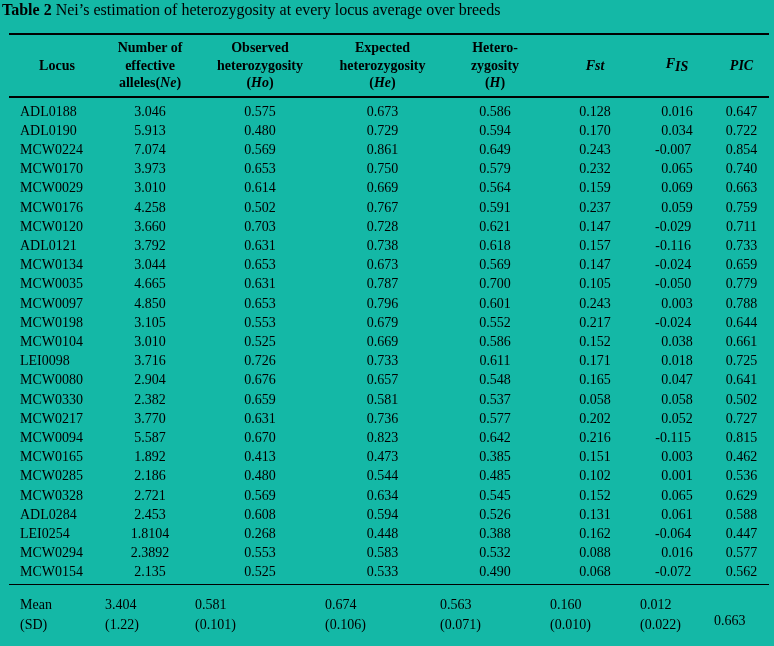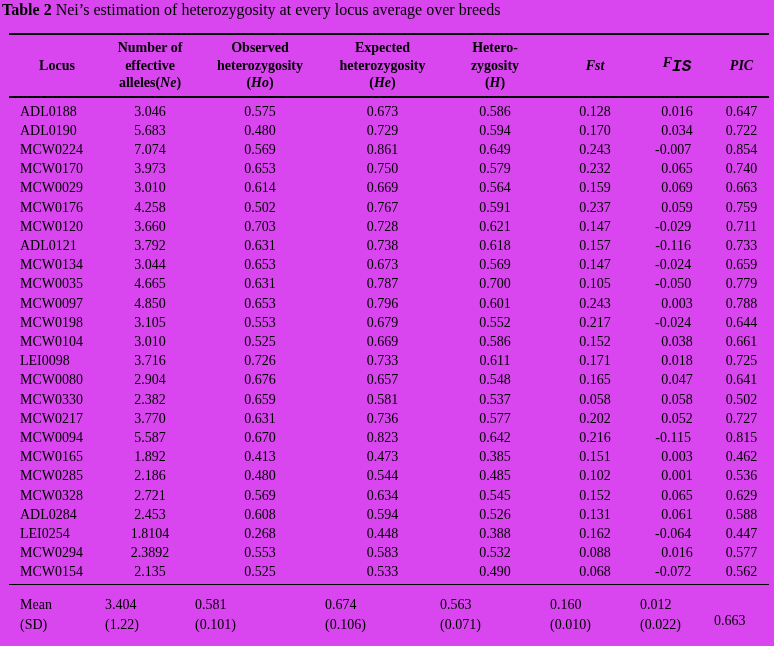"Table 2 Nei’s estimation of" .page { background: #d946ef -> #14b8a6 }
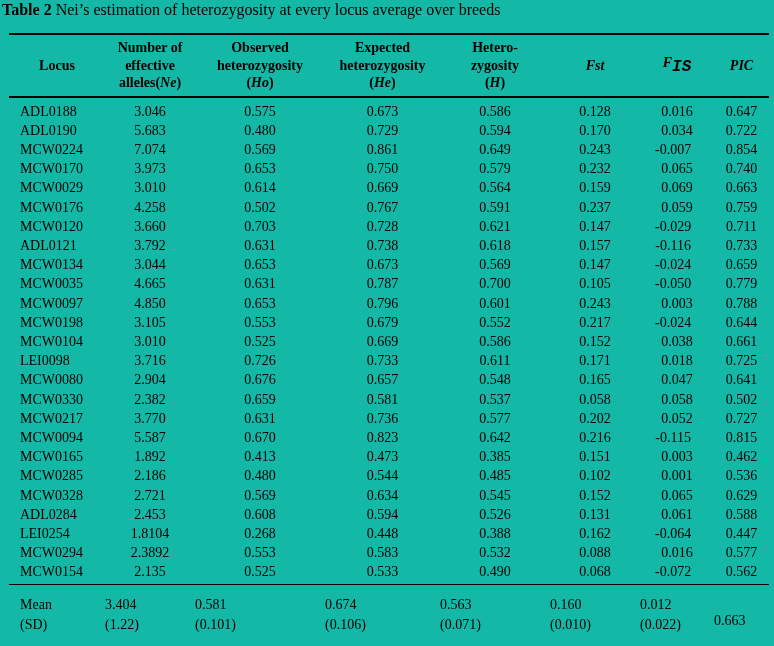"IS" thead th sub { font-family: Liberation Mono, monospace -> none; font-size: 16px -> 14px }
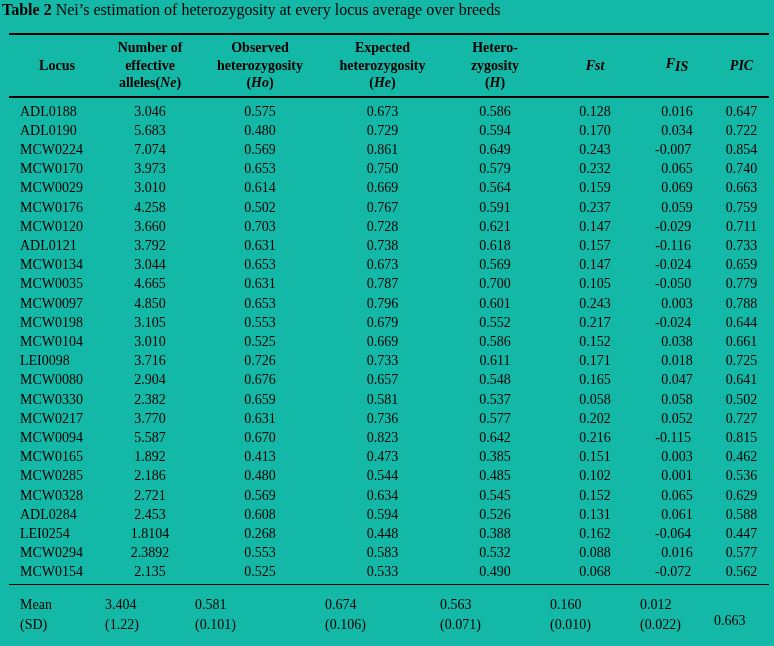"5.683" td { text: 5.683 -> 5.913 }
